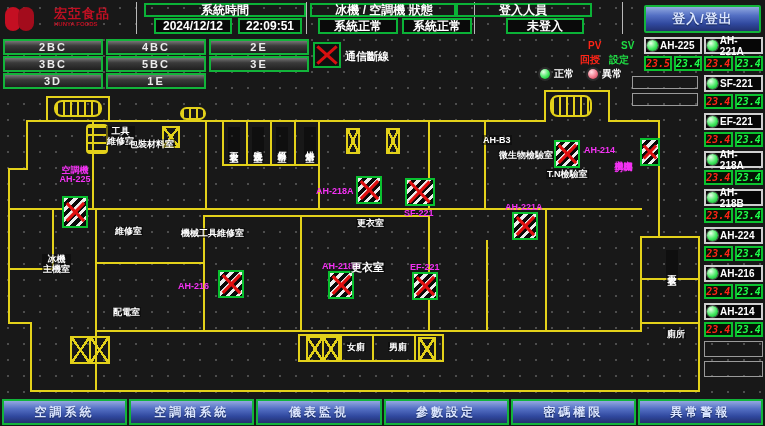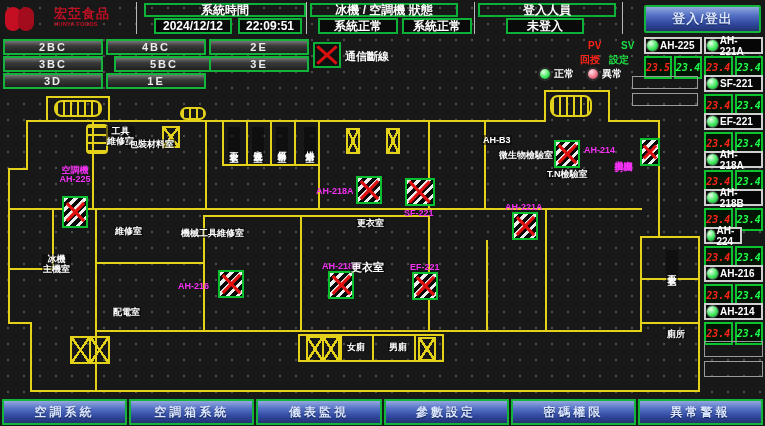"登入人員" div.gbox { left: 478px -> 454px }
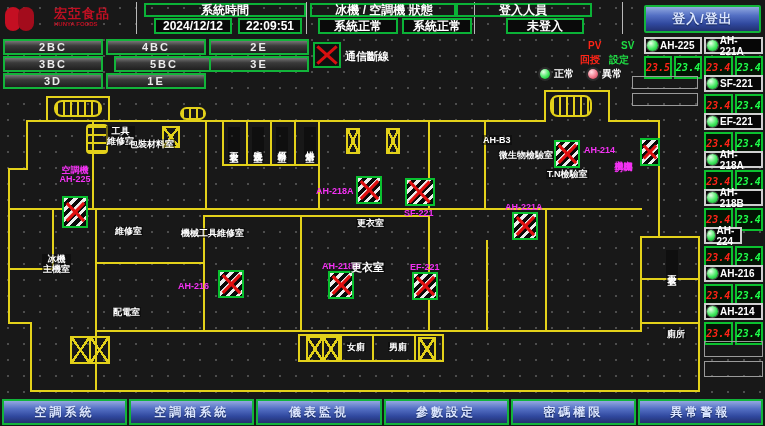"5BC" button.floor-btn { left: 114px -> 106px }
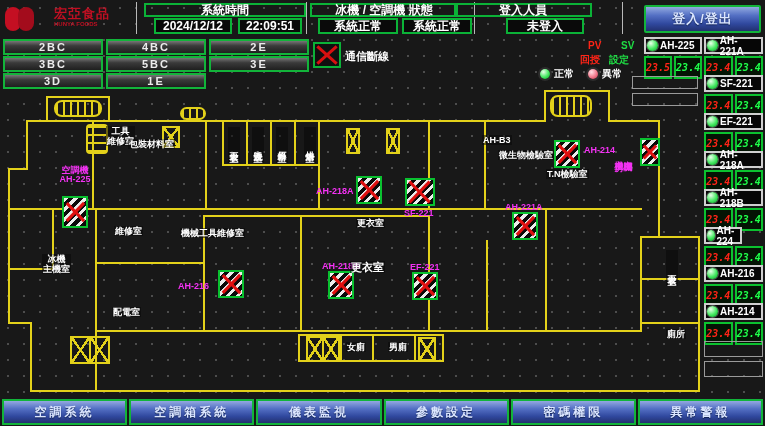"23.5" .eq-vals { height: 23px -> 15px }
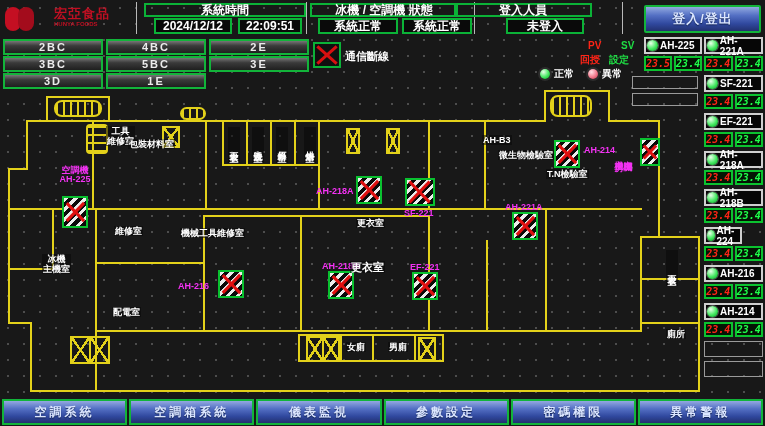"AH-224" div.eq-name { width: 38px -> 59px }
